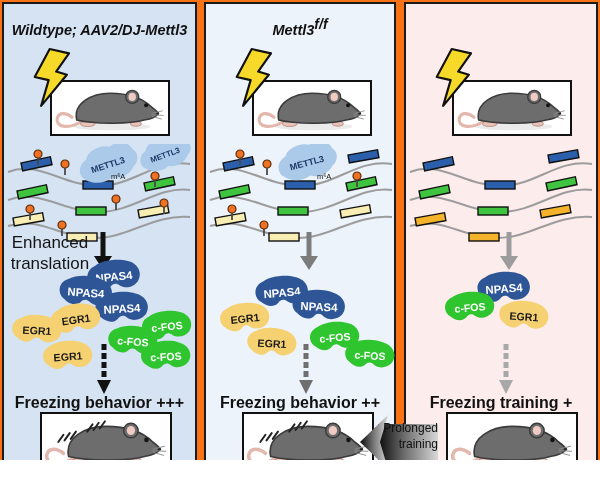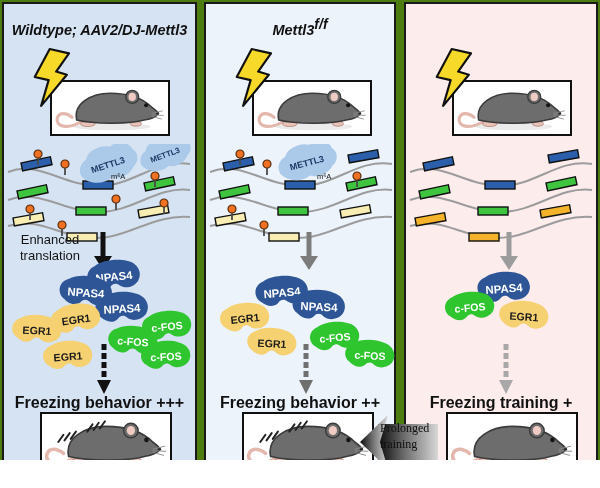"Wildtype; AAV2/DJ-Mettl3" #fig { background: #4d7c0f -> #f97316 }
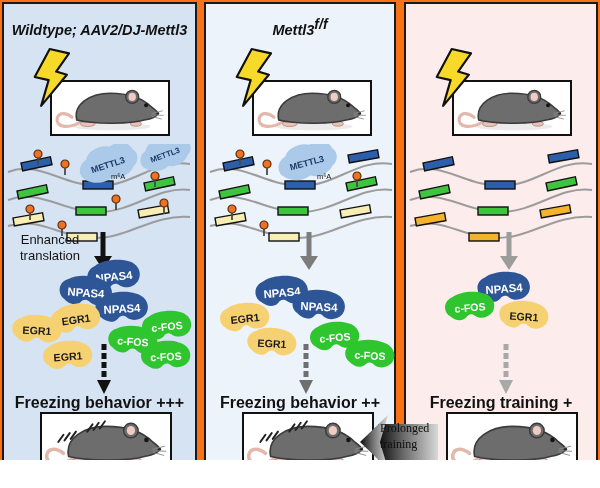"Enhanced translation" .trans-label { font-size: 13px -> 17px }
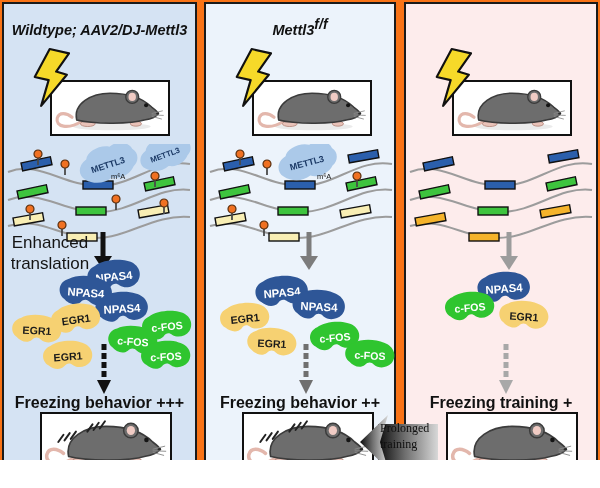"Prolonged training" #prolonged-text { font-family: Liberation Serif, serif -> none; text-align: left -> right }
